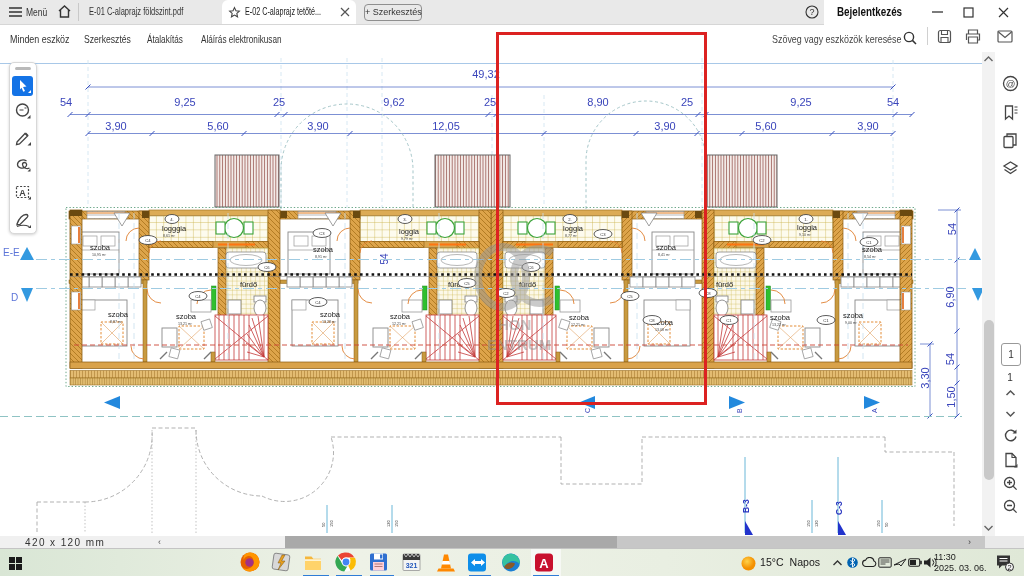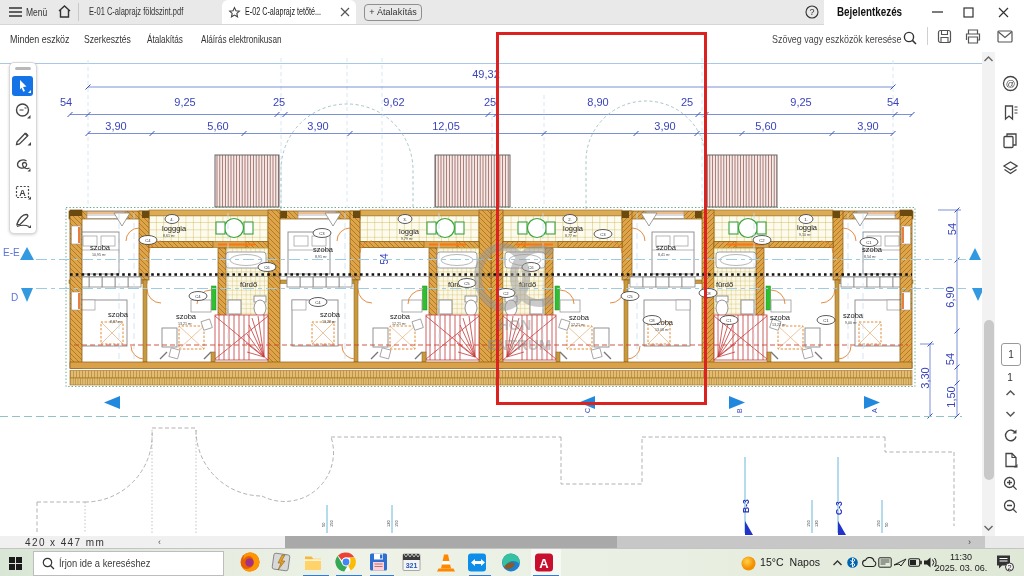"+ Átalakítás" div.abs { text: Átalakítás -> Szerkesztés }
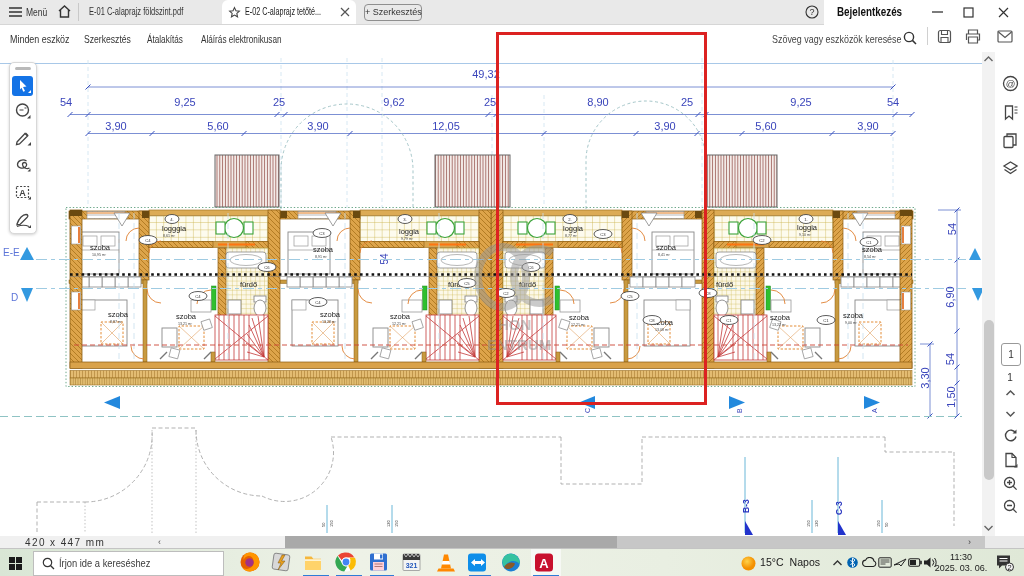"420 x 447 mm" div.abs { text: 447 -> 120 }
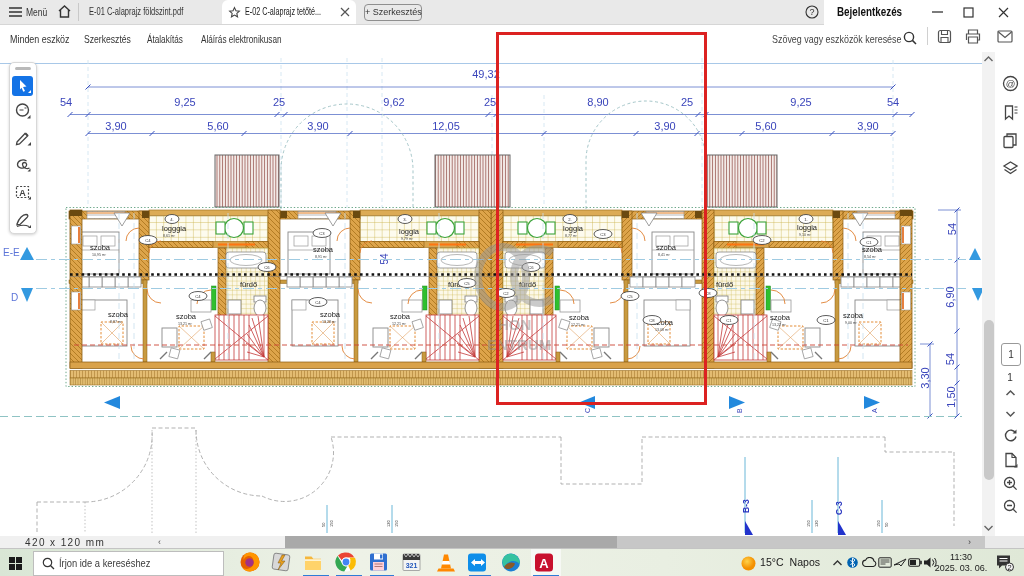"Írjon ide a kereséshez" div.abs { html: <div> <svg> <circle></circle> <path></path> </svg> <div>Írjon ide a kereséshez</div> </div> -> none }
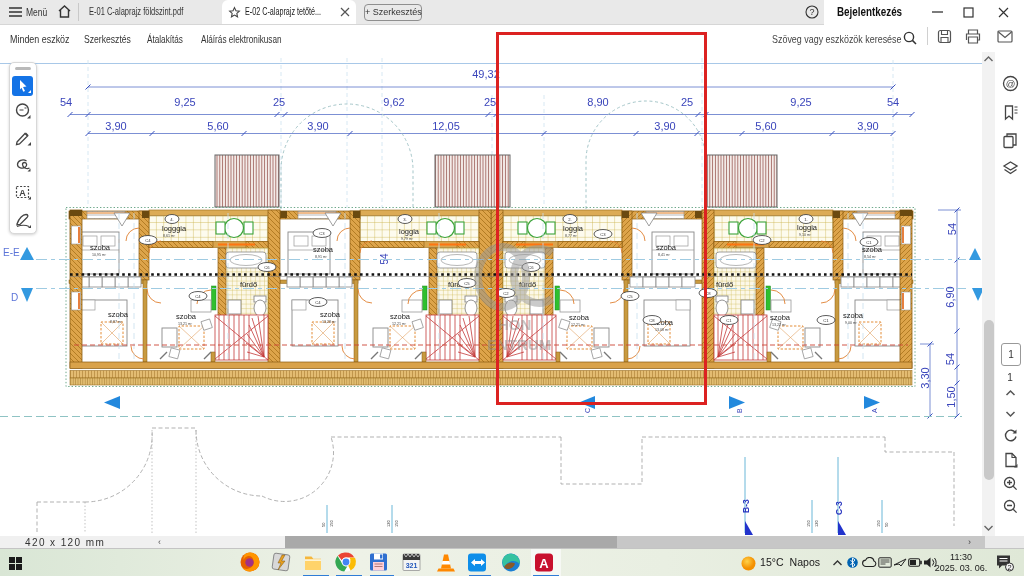"11:30" div.abs { text-align: center -> none }
